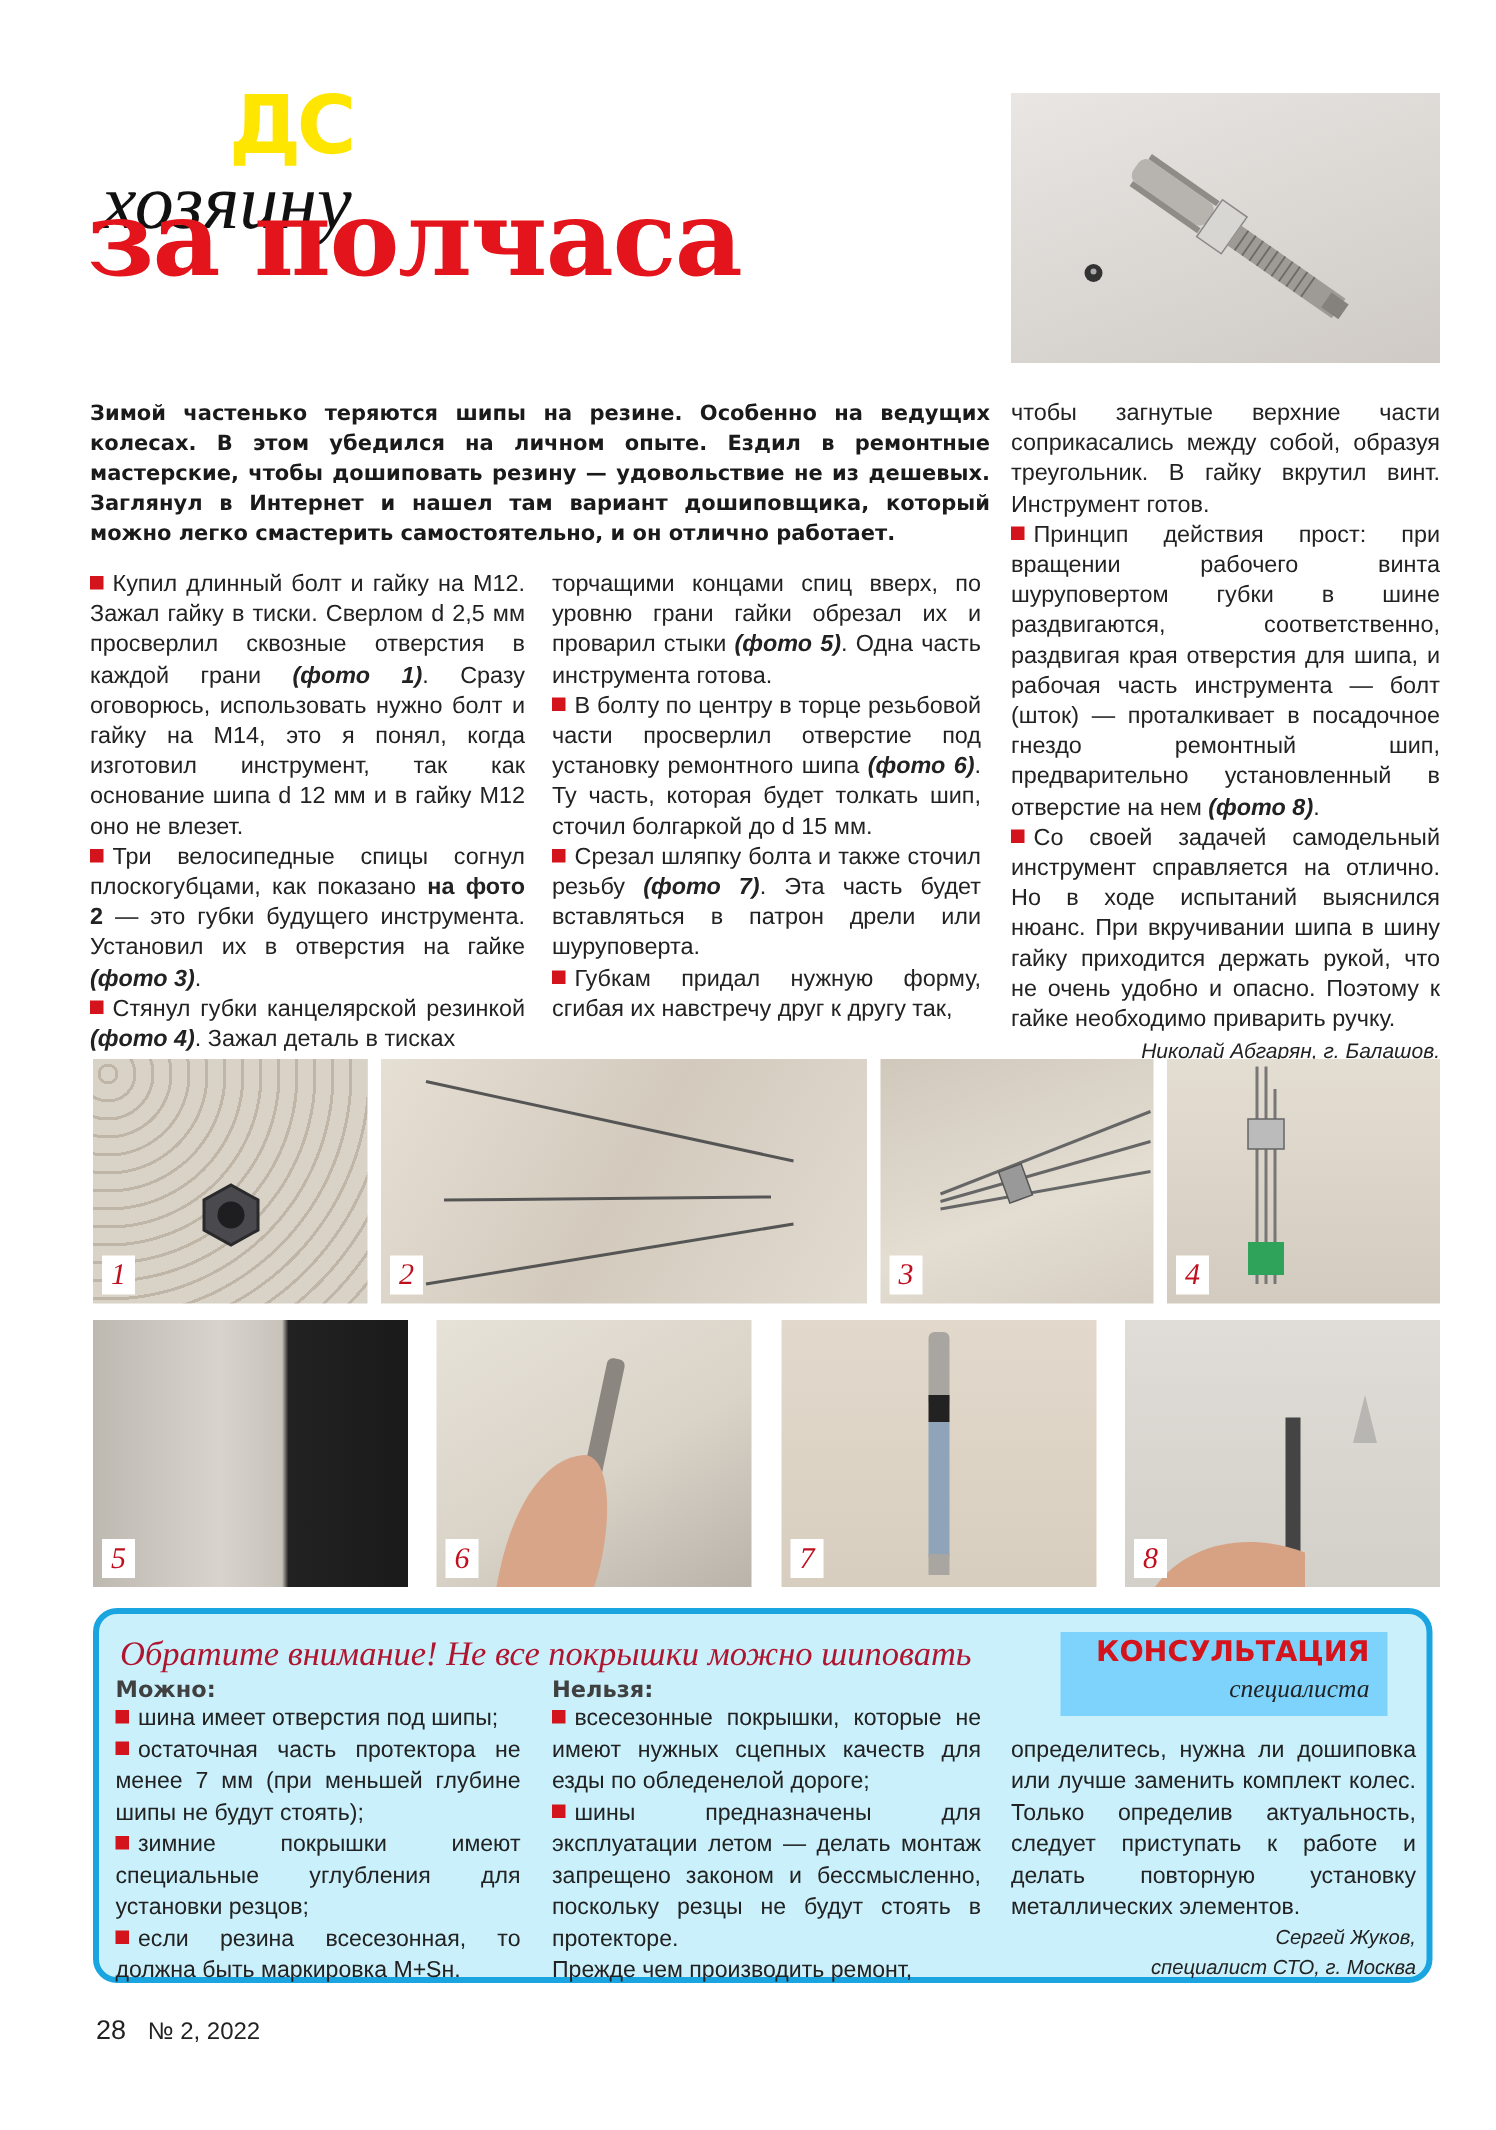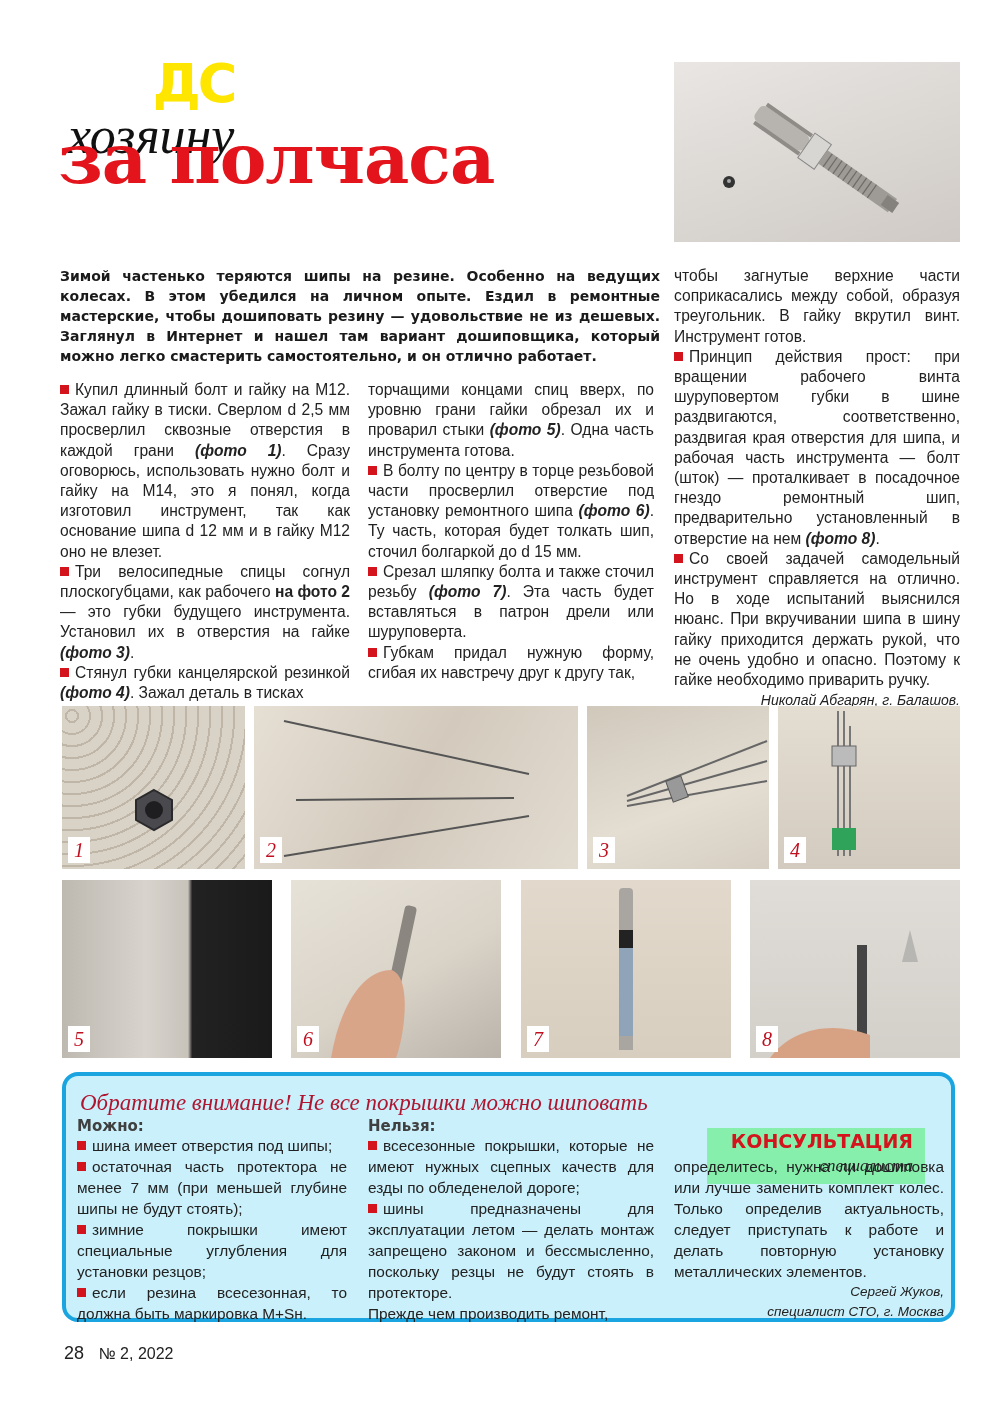"Три велосипедные спицы согнул" span { text: рабочего -> показано }
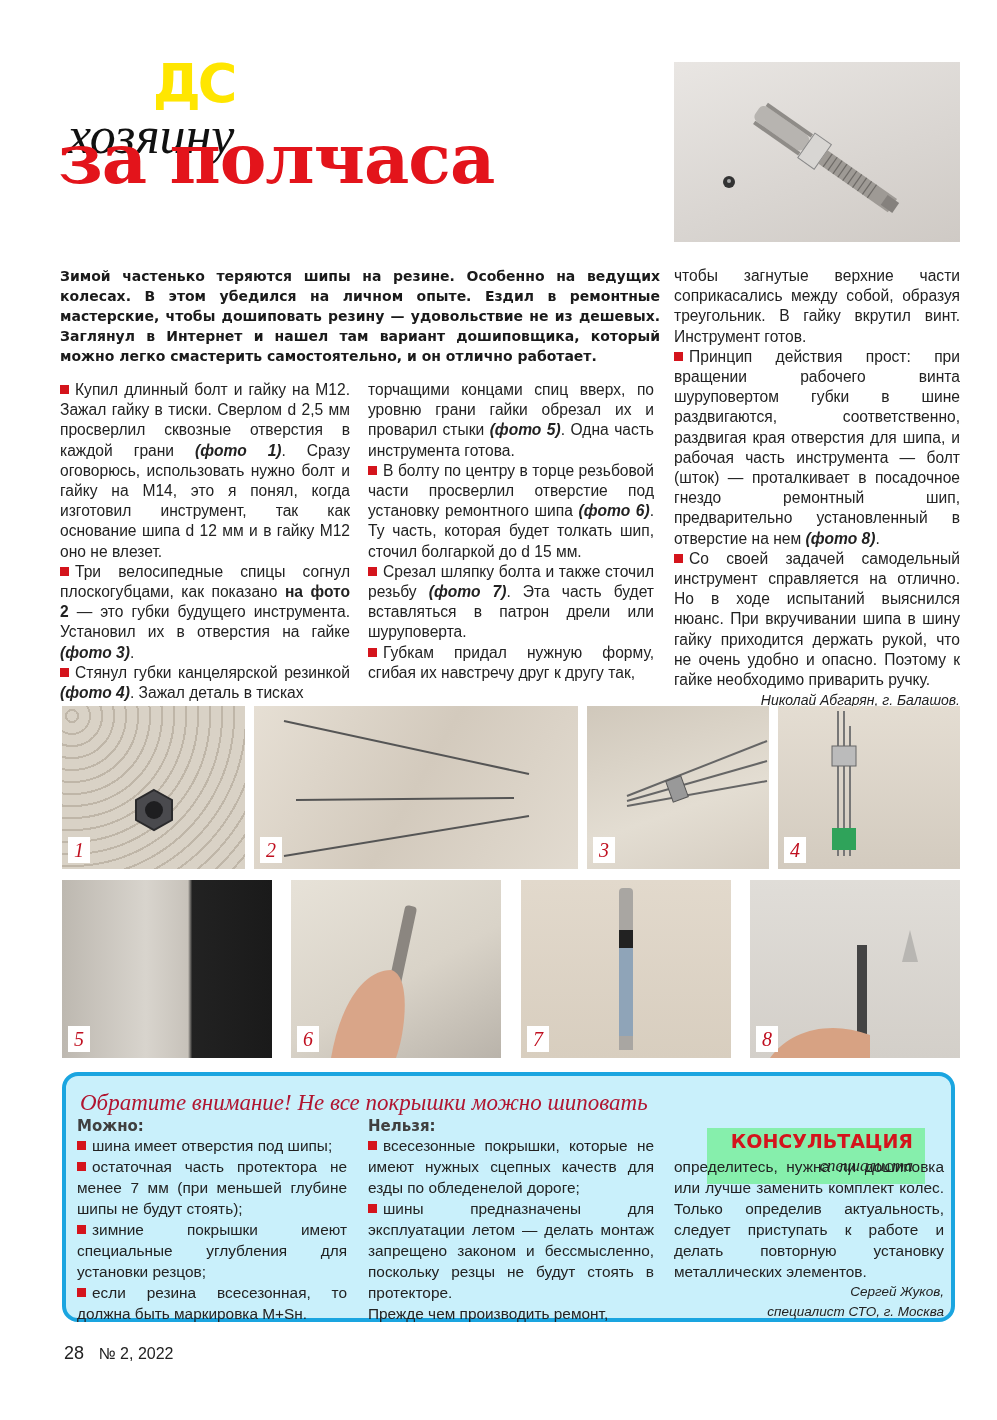"КОНСУЛЬТАЦИЯ" .consult-card { background: #86efac -> #7dd3fc; margin-top: 40px -> none }
